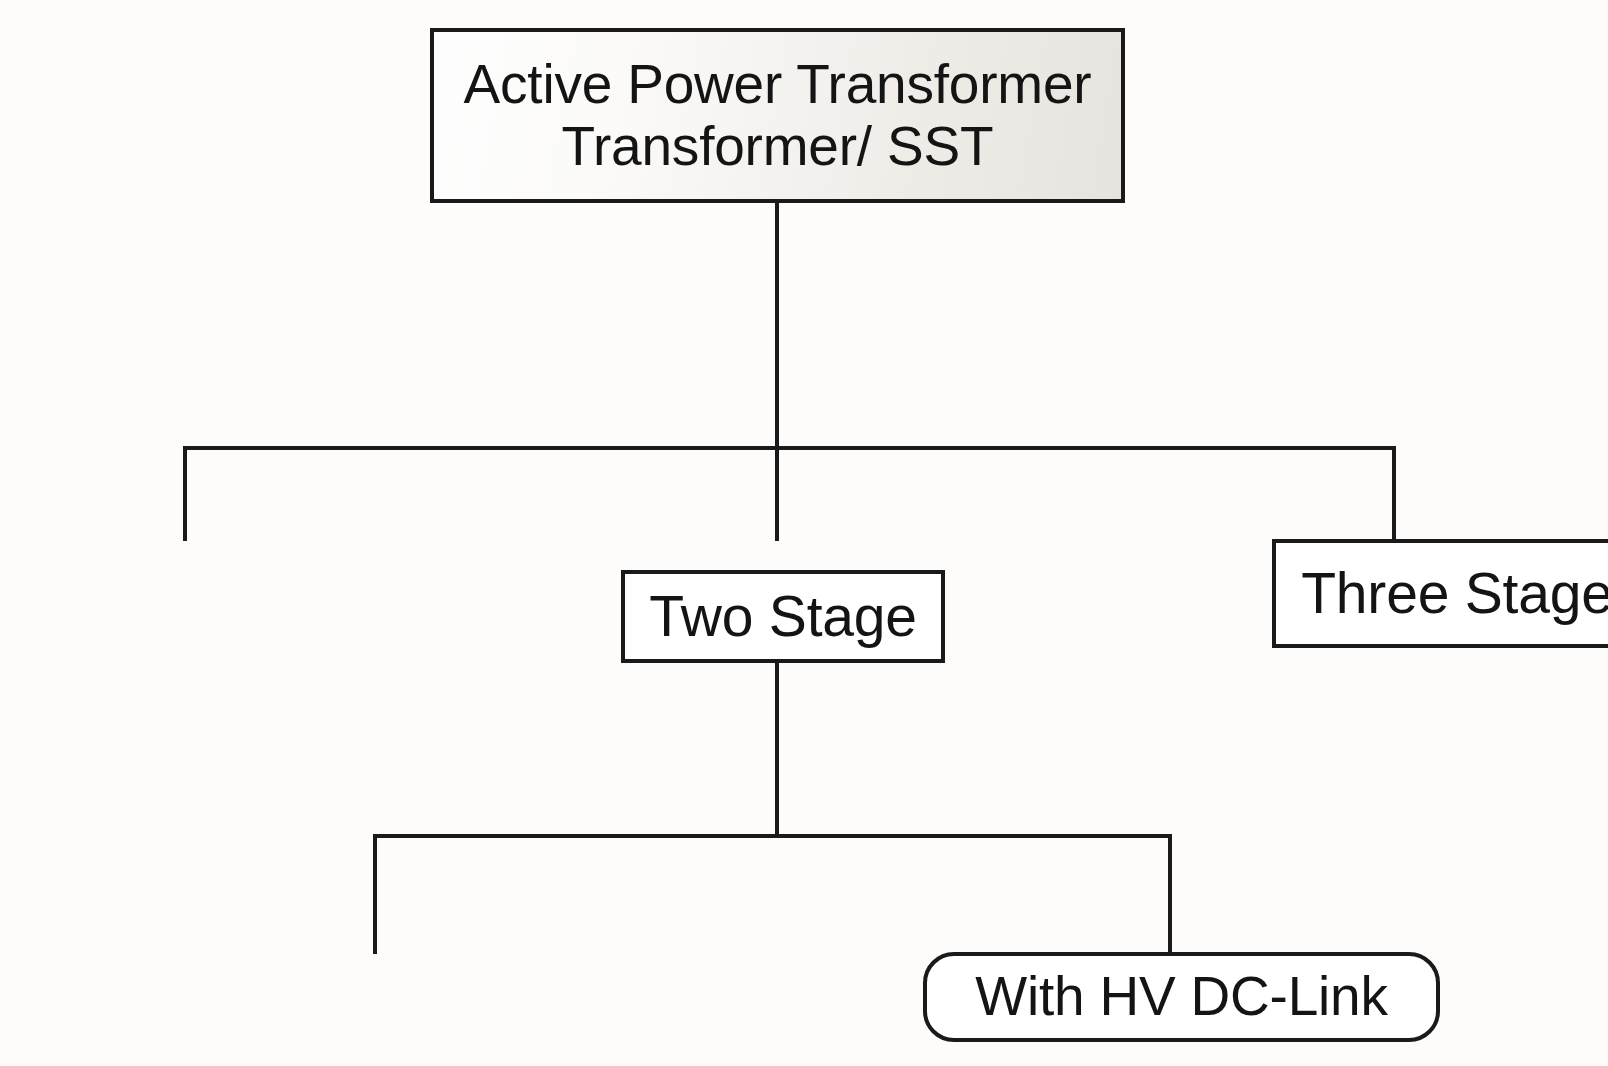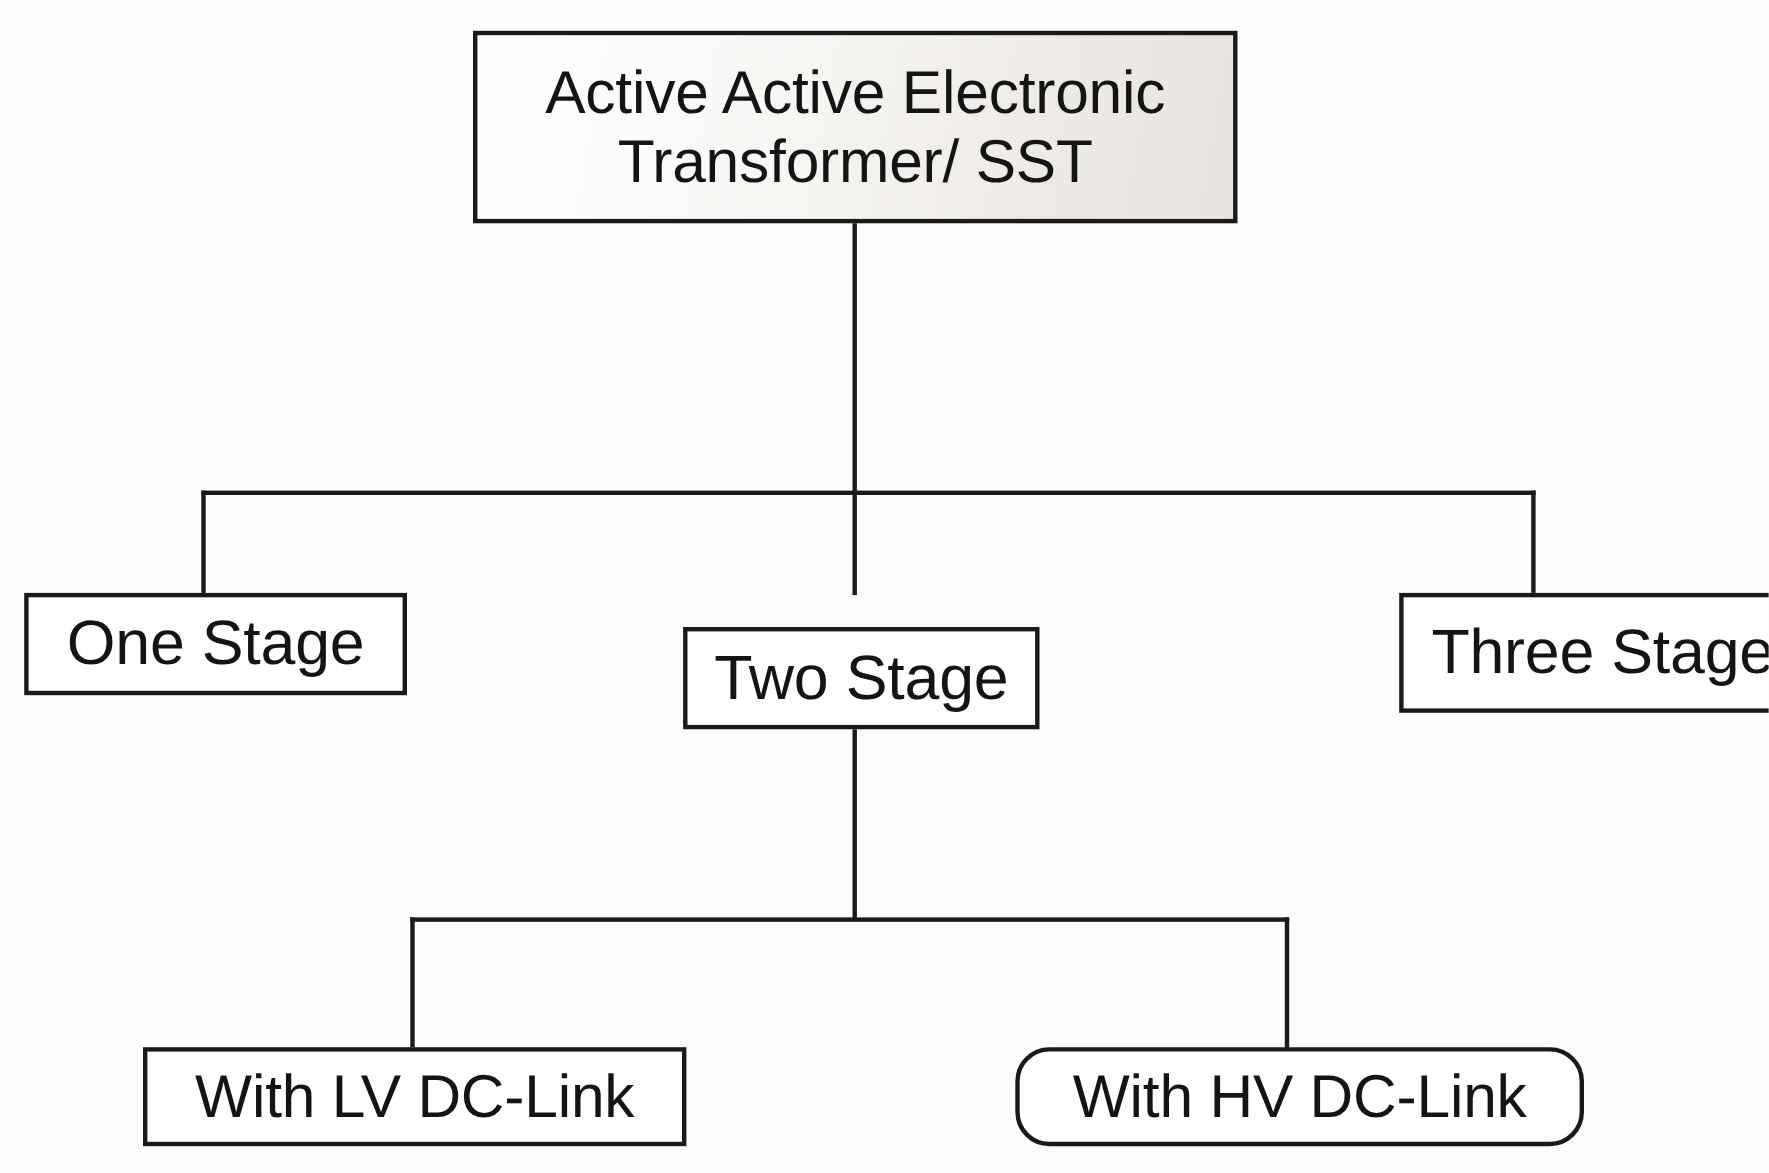"Active Active Electronic" span.node-label { text: Active Electronic -> Power Transformer }
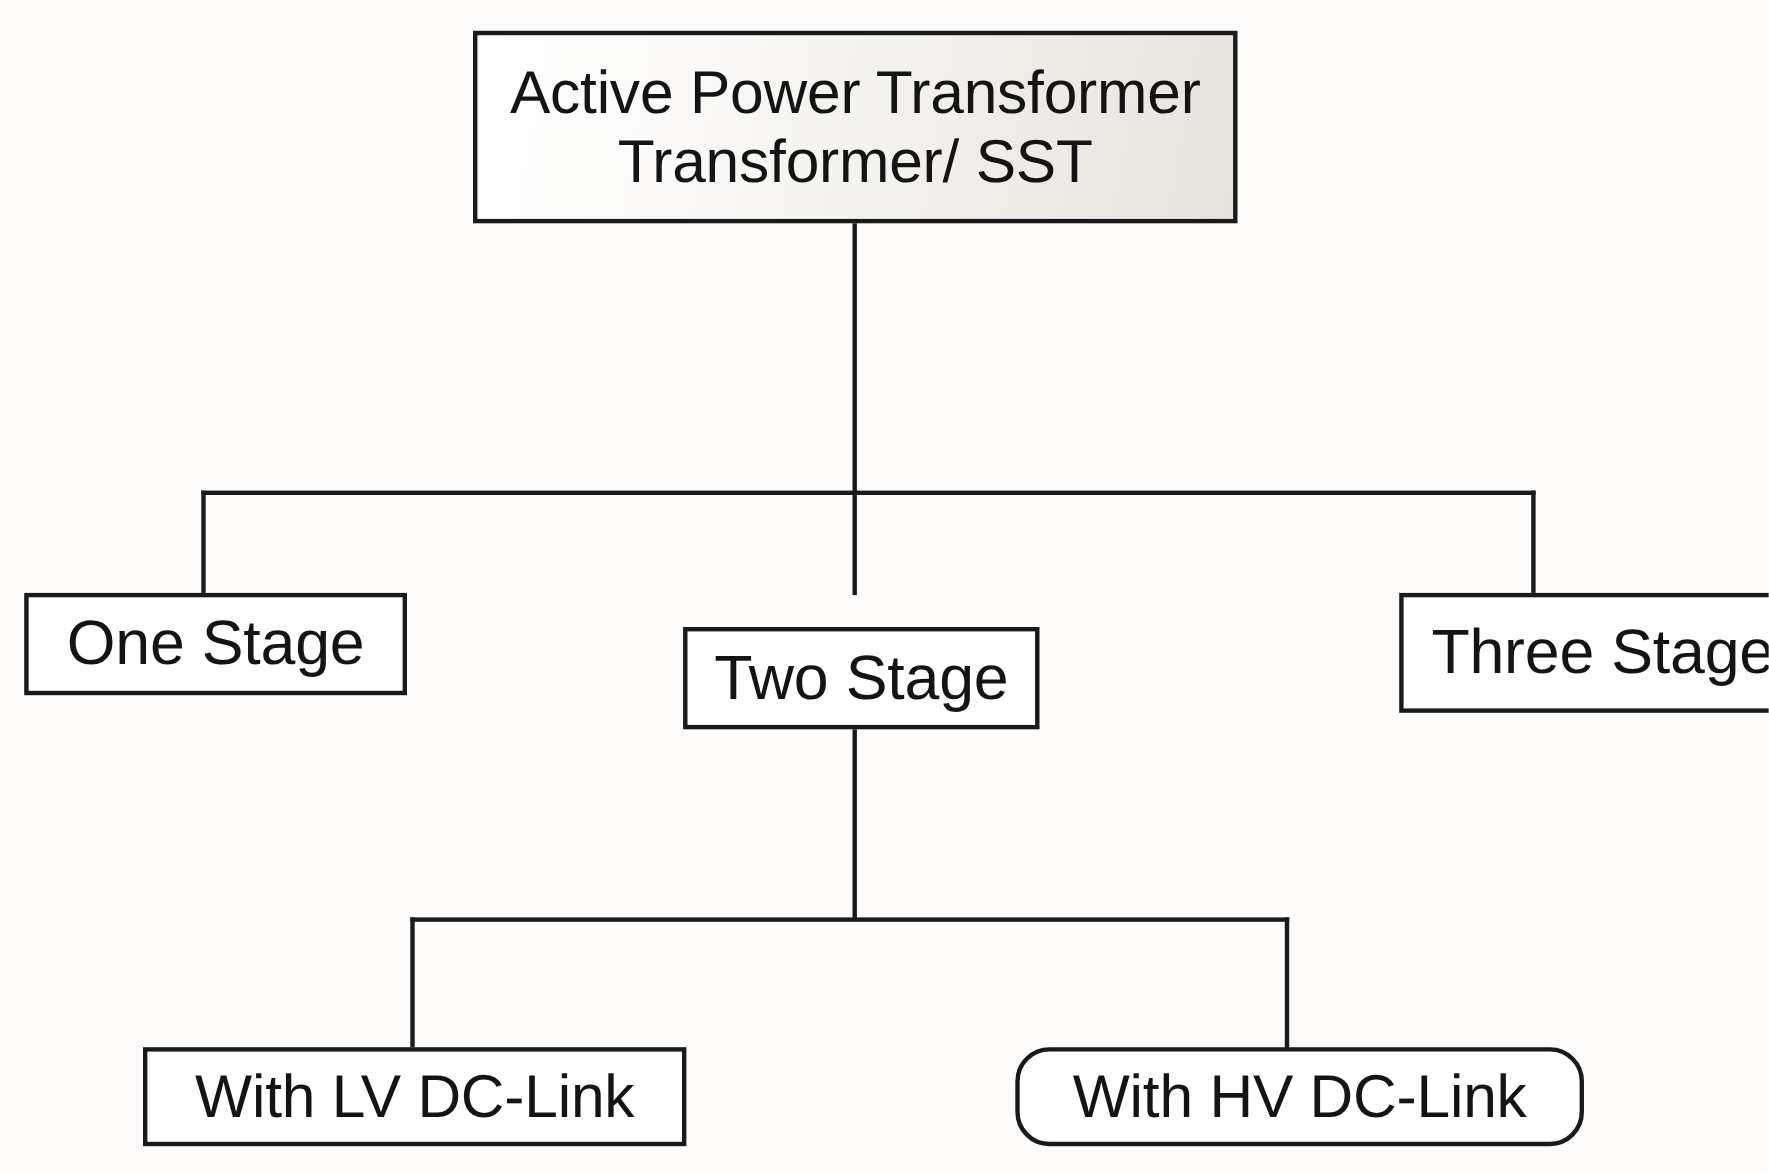"One Stage" div.node { html: <div> <span>One Stage</span> </div> -> none }
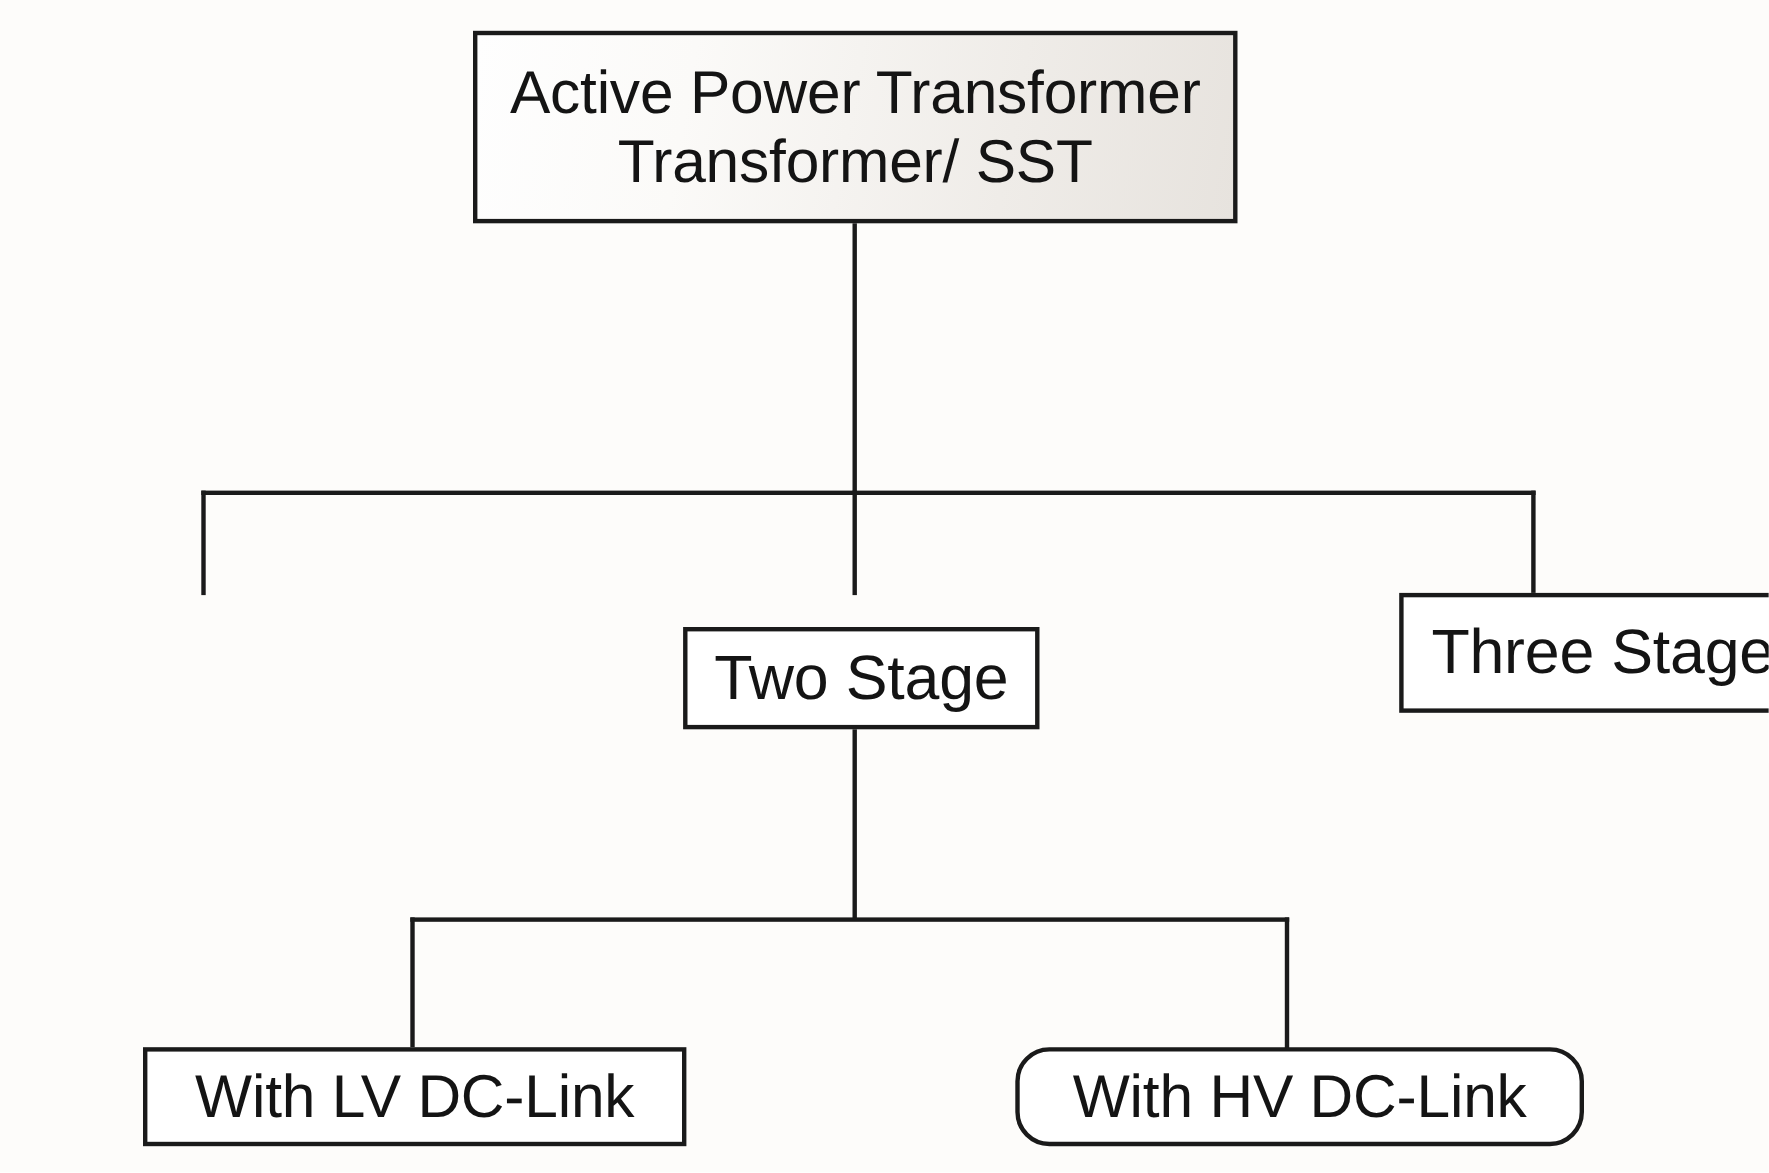"With LV DC-Link" div.node { html: <div> <span>With LV DC-Link</span> </div> -> none }
